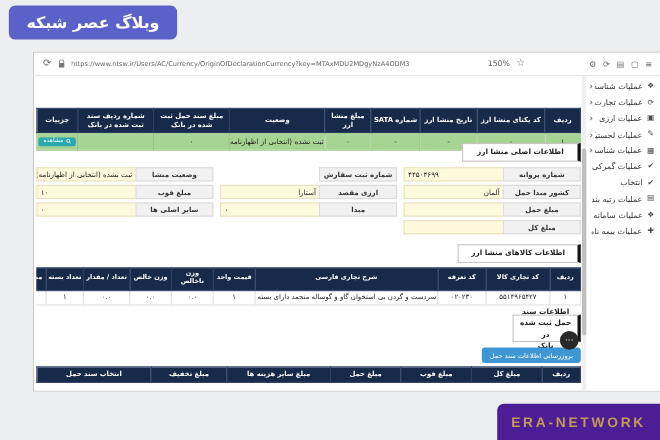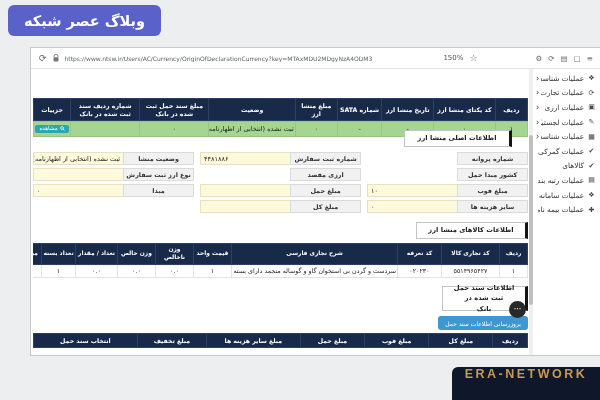"اطلاعات اصلی منشا ارز" div.secbox { right: 16px -> 0 }
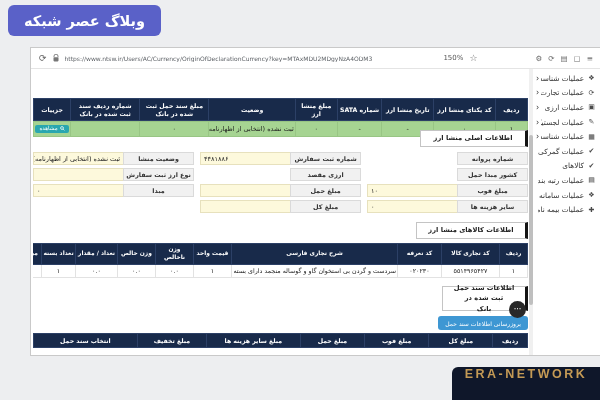"۴۴۸۱۸۸۶" div.fval { html: <div>۴۴۸۱۸۸۶</div> -> none }
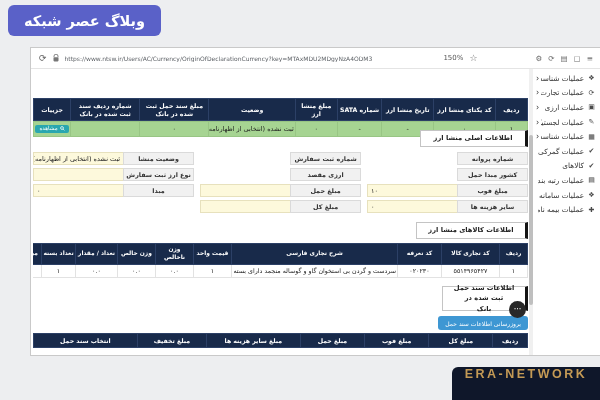"۴۴۵۰۴۶۹۹" div.fval { html: none -> <div>۴۴۵۰۴۶۹۹</div> }
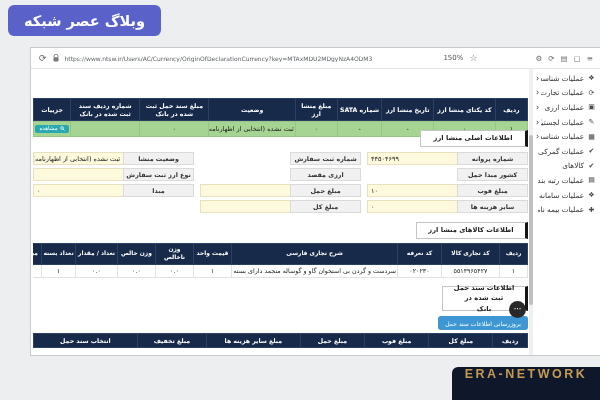"کالاهای" span.mi-lb { text: کالاهای -> انتخاب }
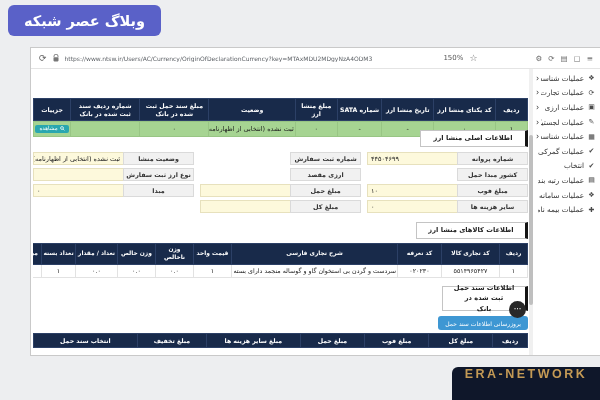"نوع ارز ثبت سفارش" div.fpair { html: <div> <div>نوع ارز ثبت سفارش</div> <div></div> </div> -> none }
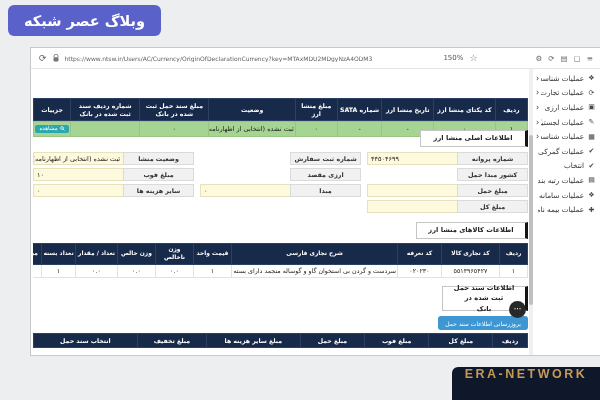"آستارا" div.fval { html: none -> <div>آستارا</div> }
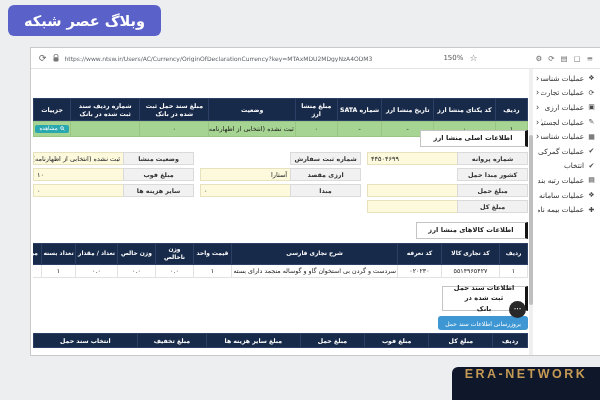"آلمان" div.fval { html: none -> <div>آلمان</div> }
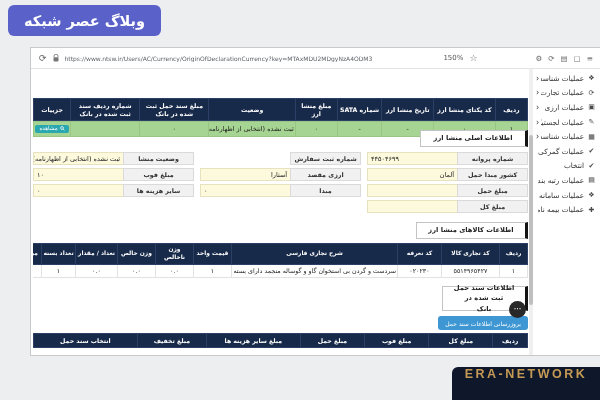"سایر هزینه ها" div.flabel { text: هزینه -> اصلی }
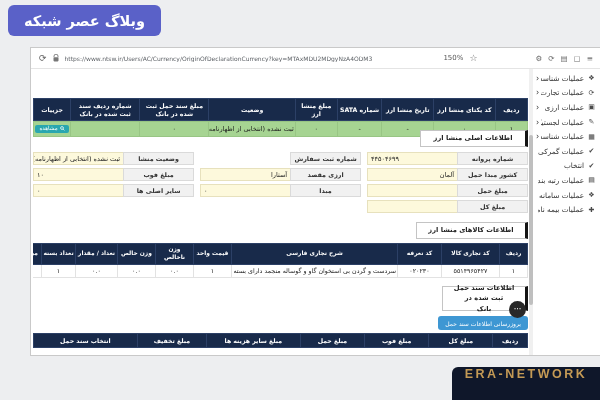"اطلاعات سند حمل ثبت شده" div.secbox { width: 86px -> 62px }
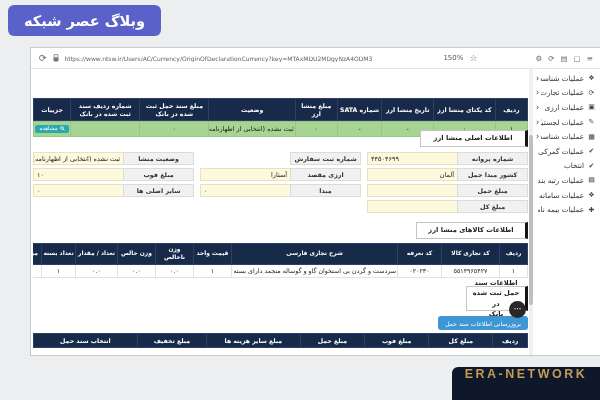"ERA-NETWORK" .watermark { align-items: none -> center; background: #0f172a -> #4c1d95 }
